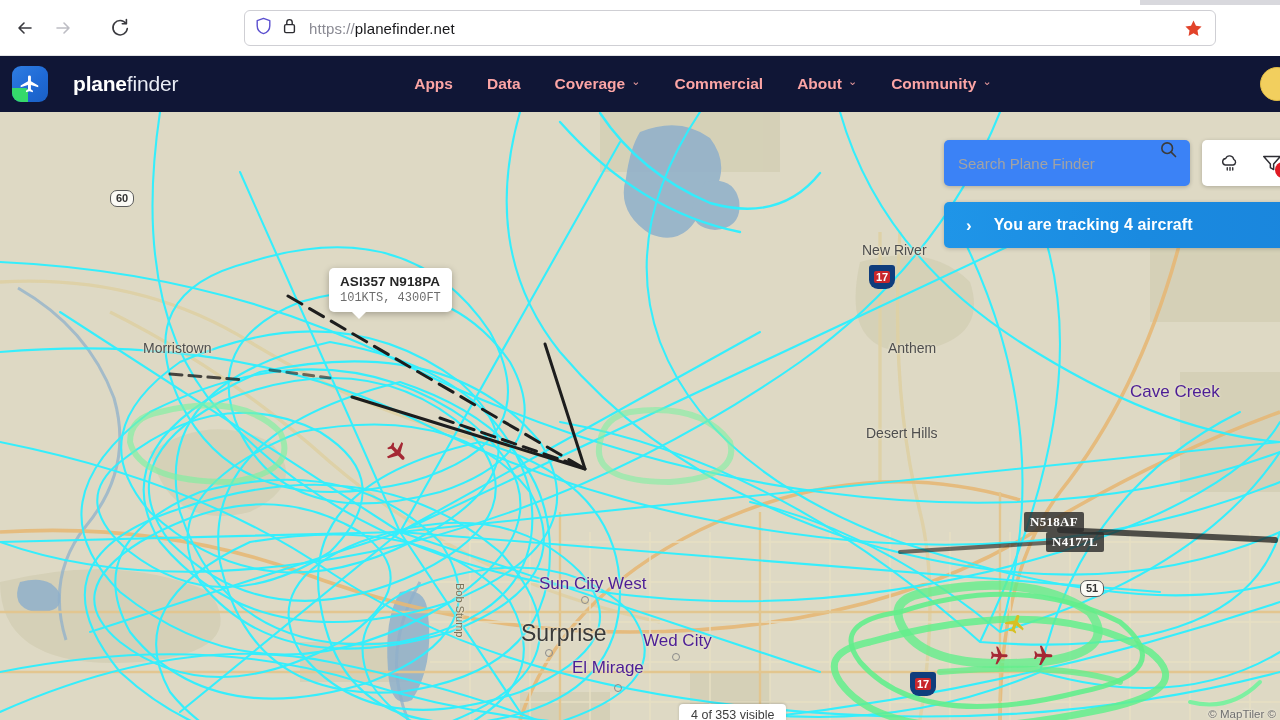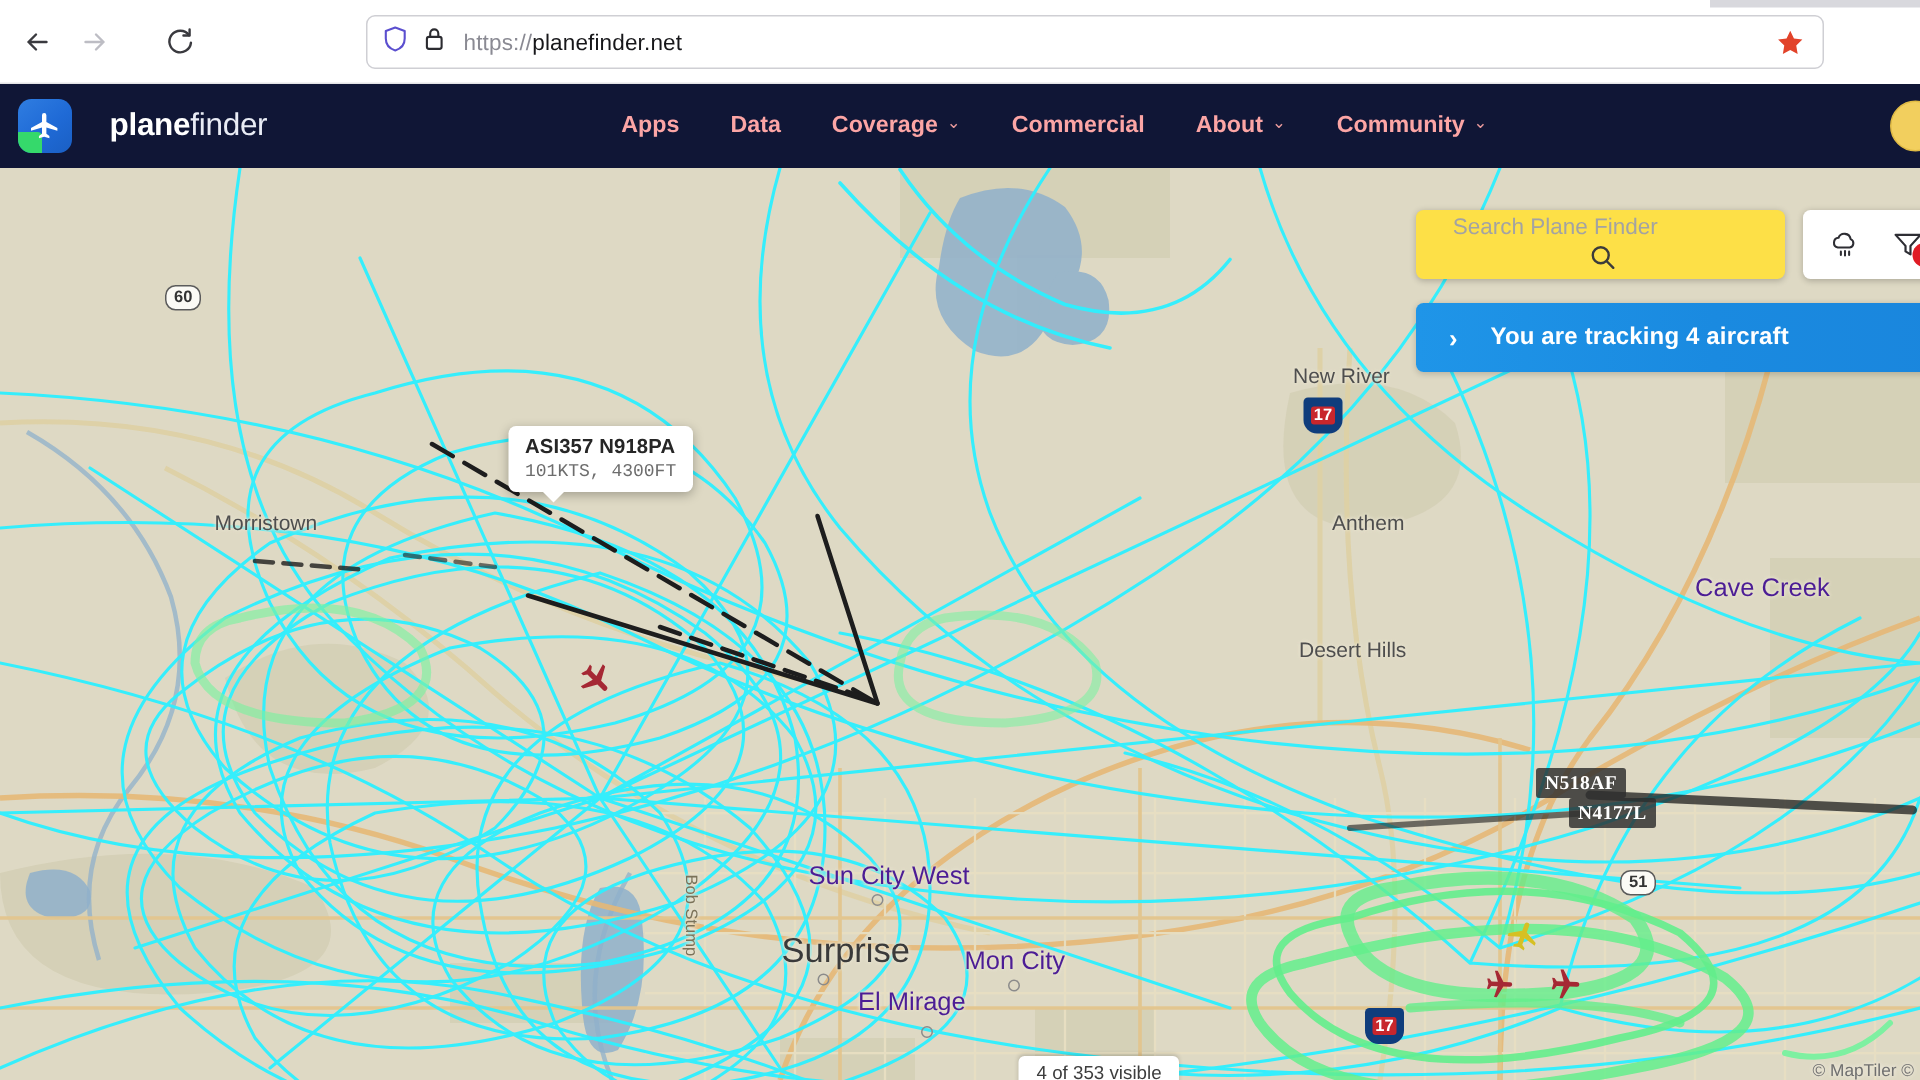"Search Plane Finder" .searchbox { align-items: center -> none; background: #fde047 -> #3b82f6; flex-direction: column -> none }
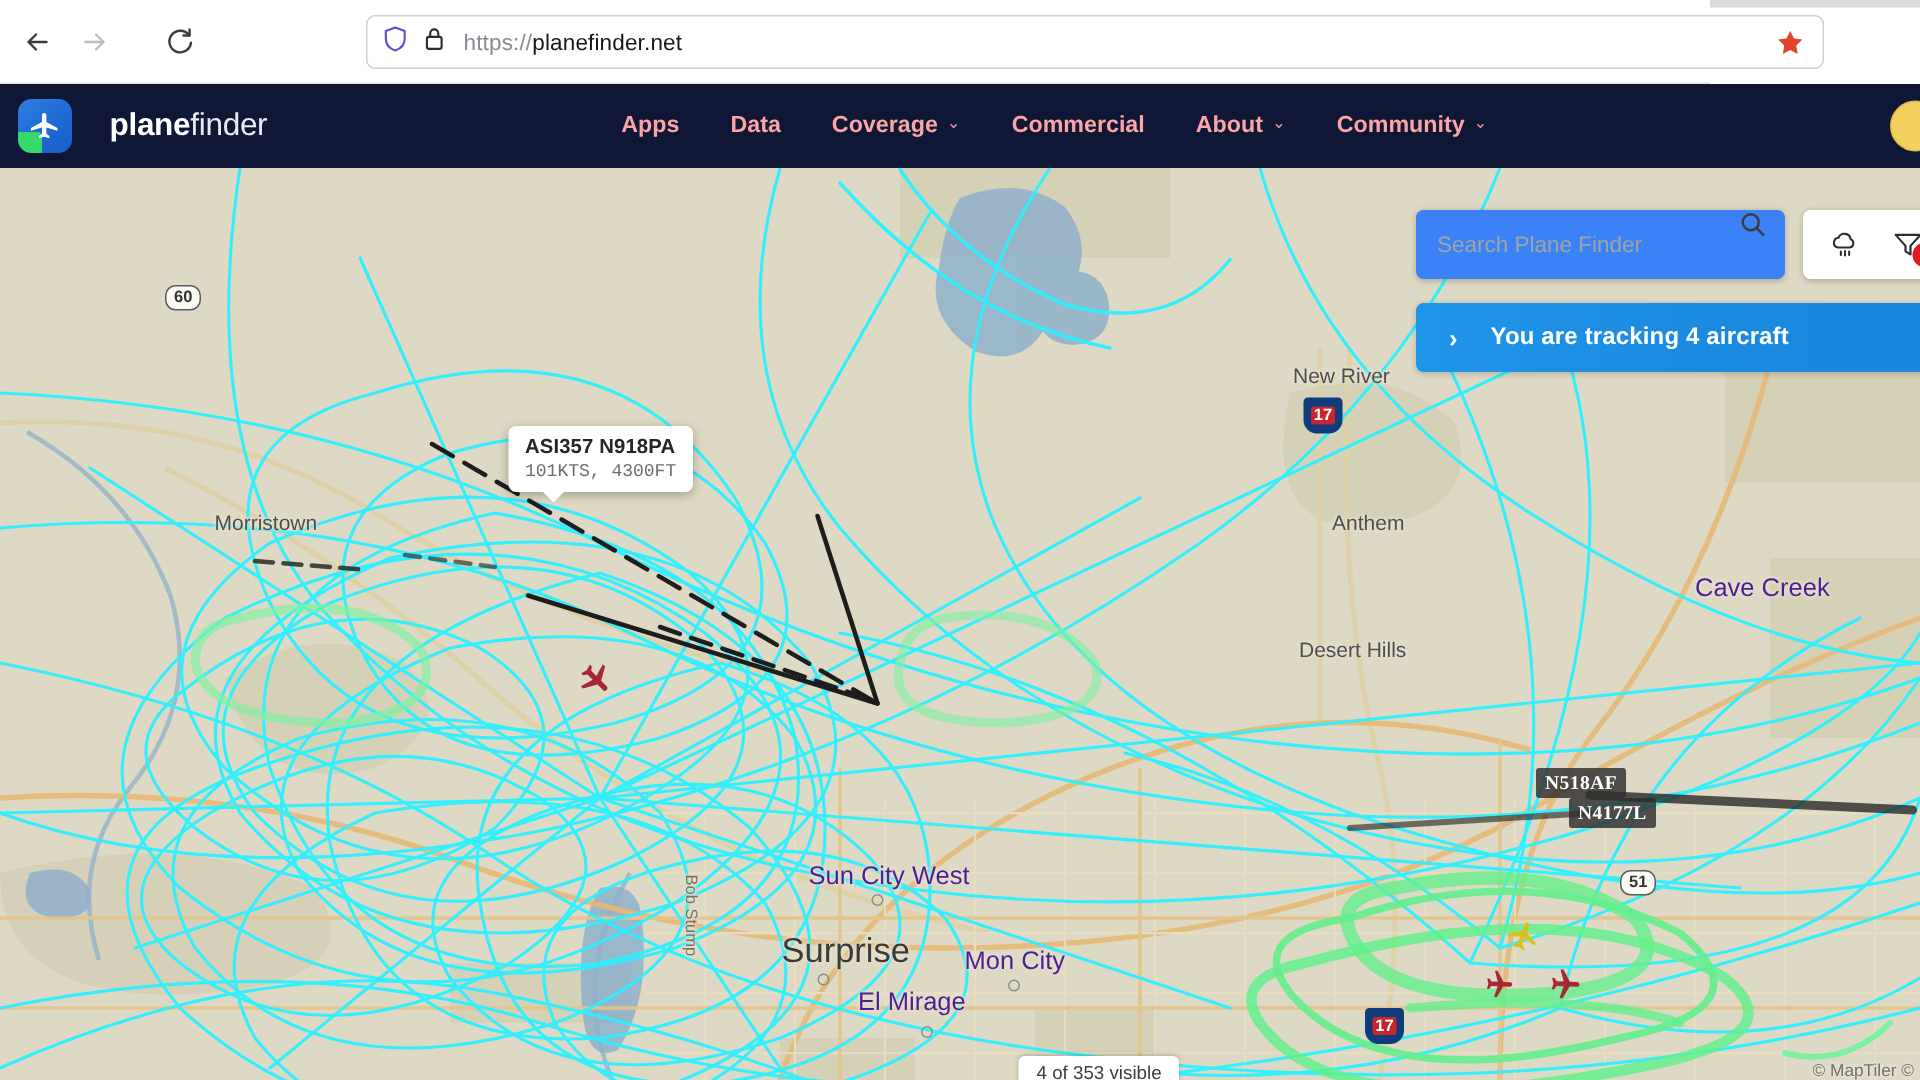"ASI357 N918PA" div.callout { left: 339px -> 329px; margin-top: 16px -> none }
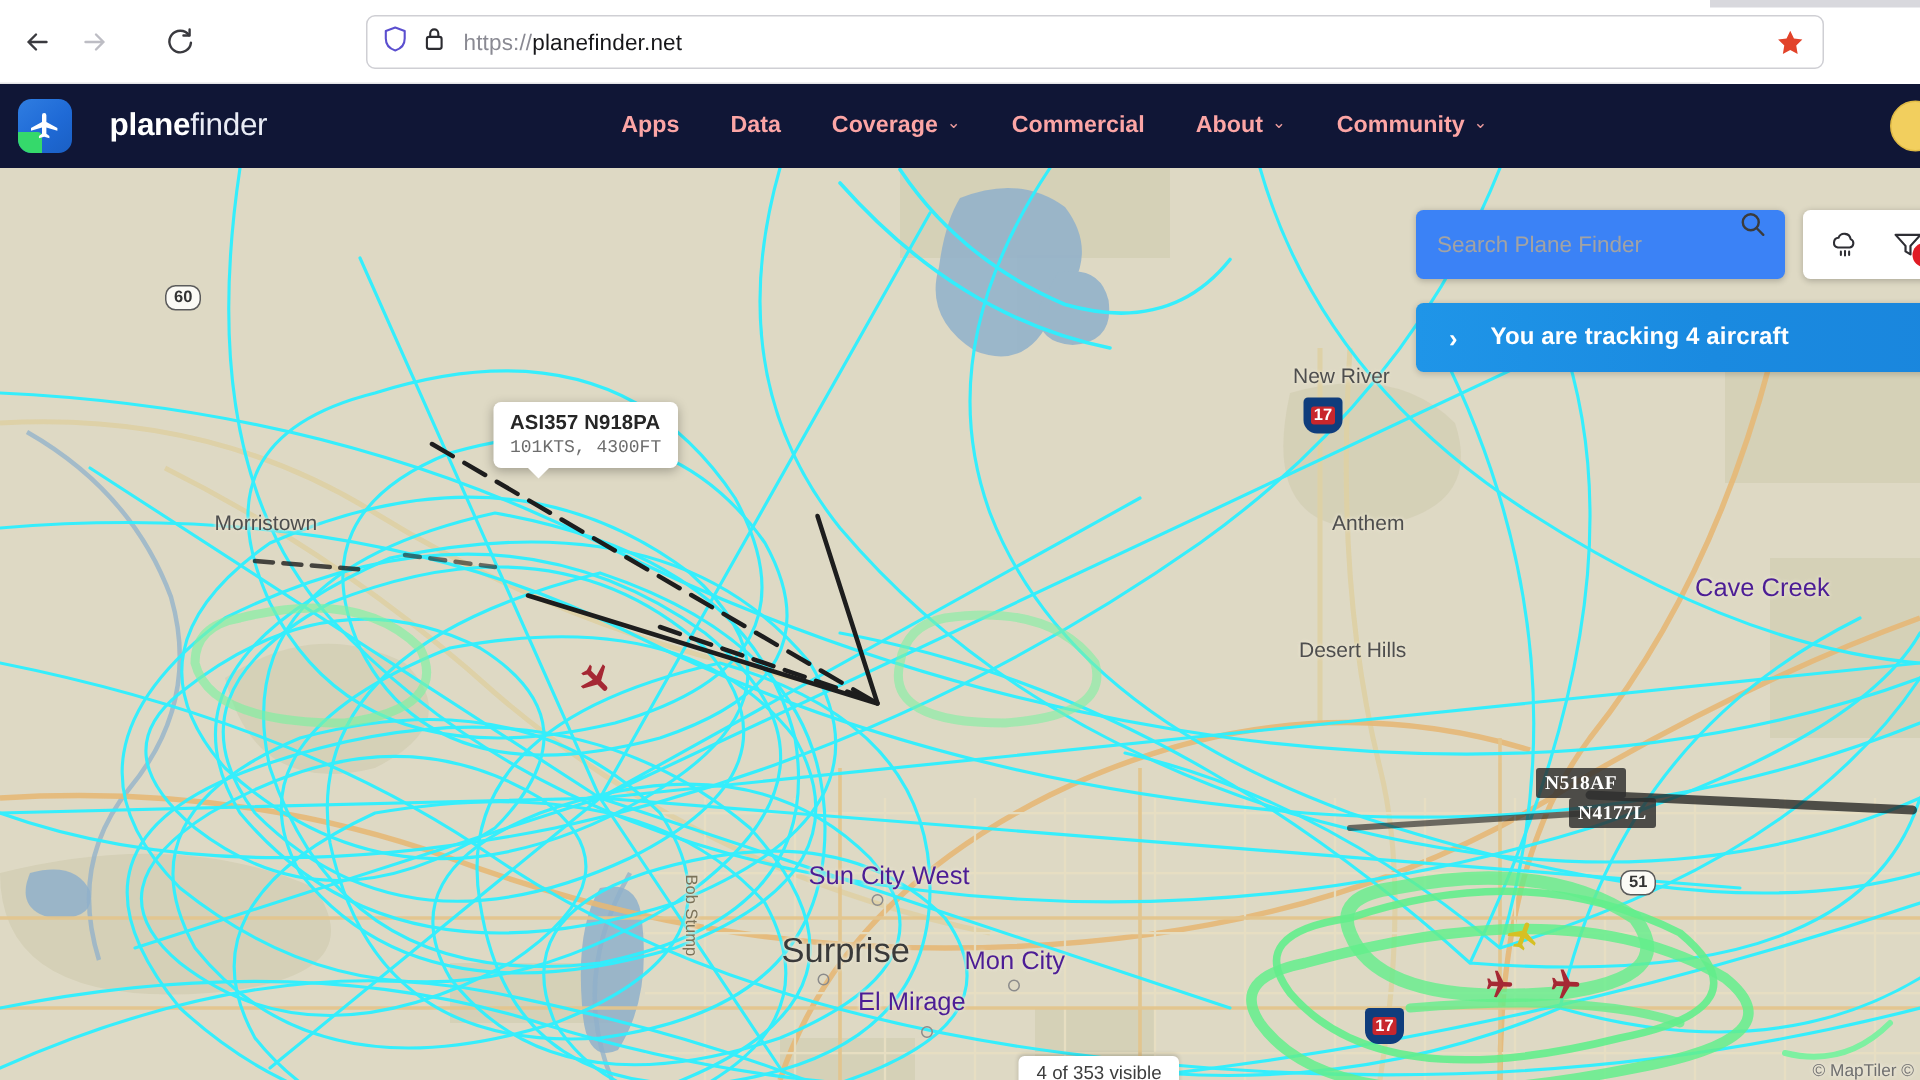"Mon City" div.map-label { text: Mon -> Wed }
